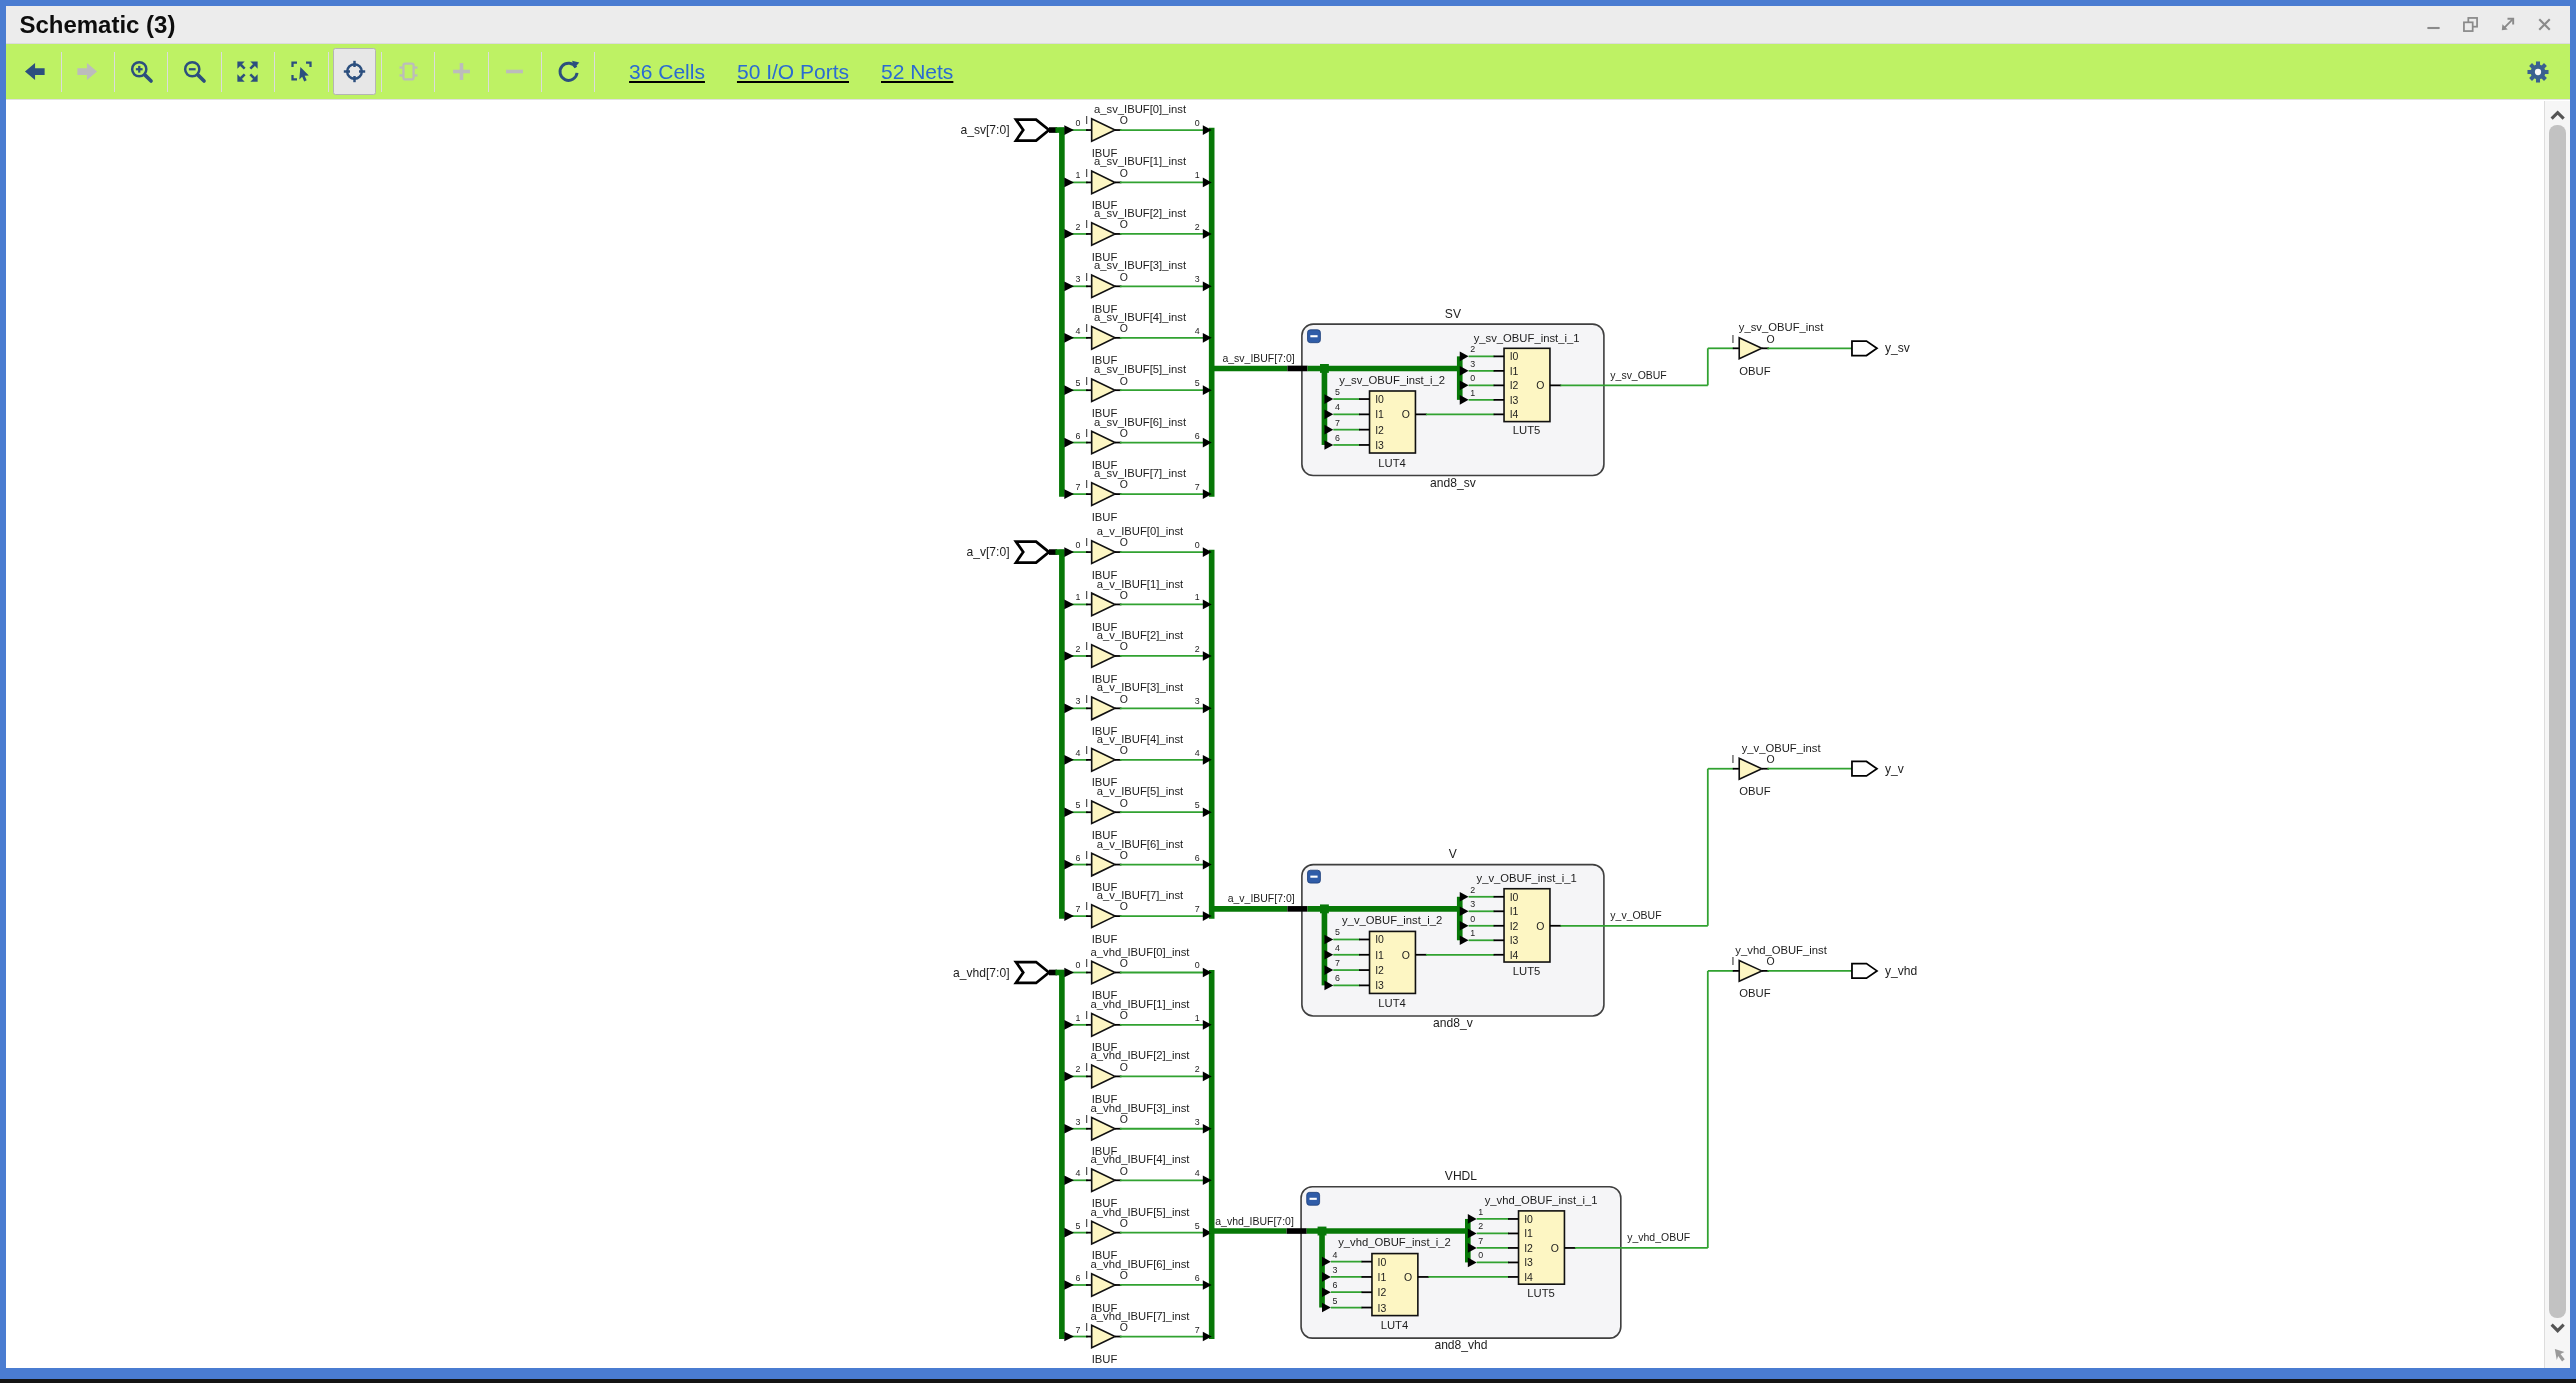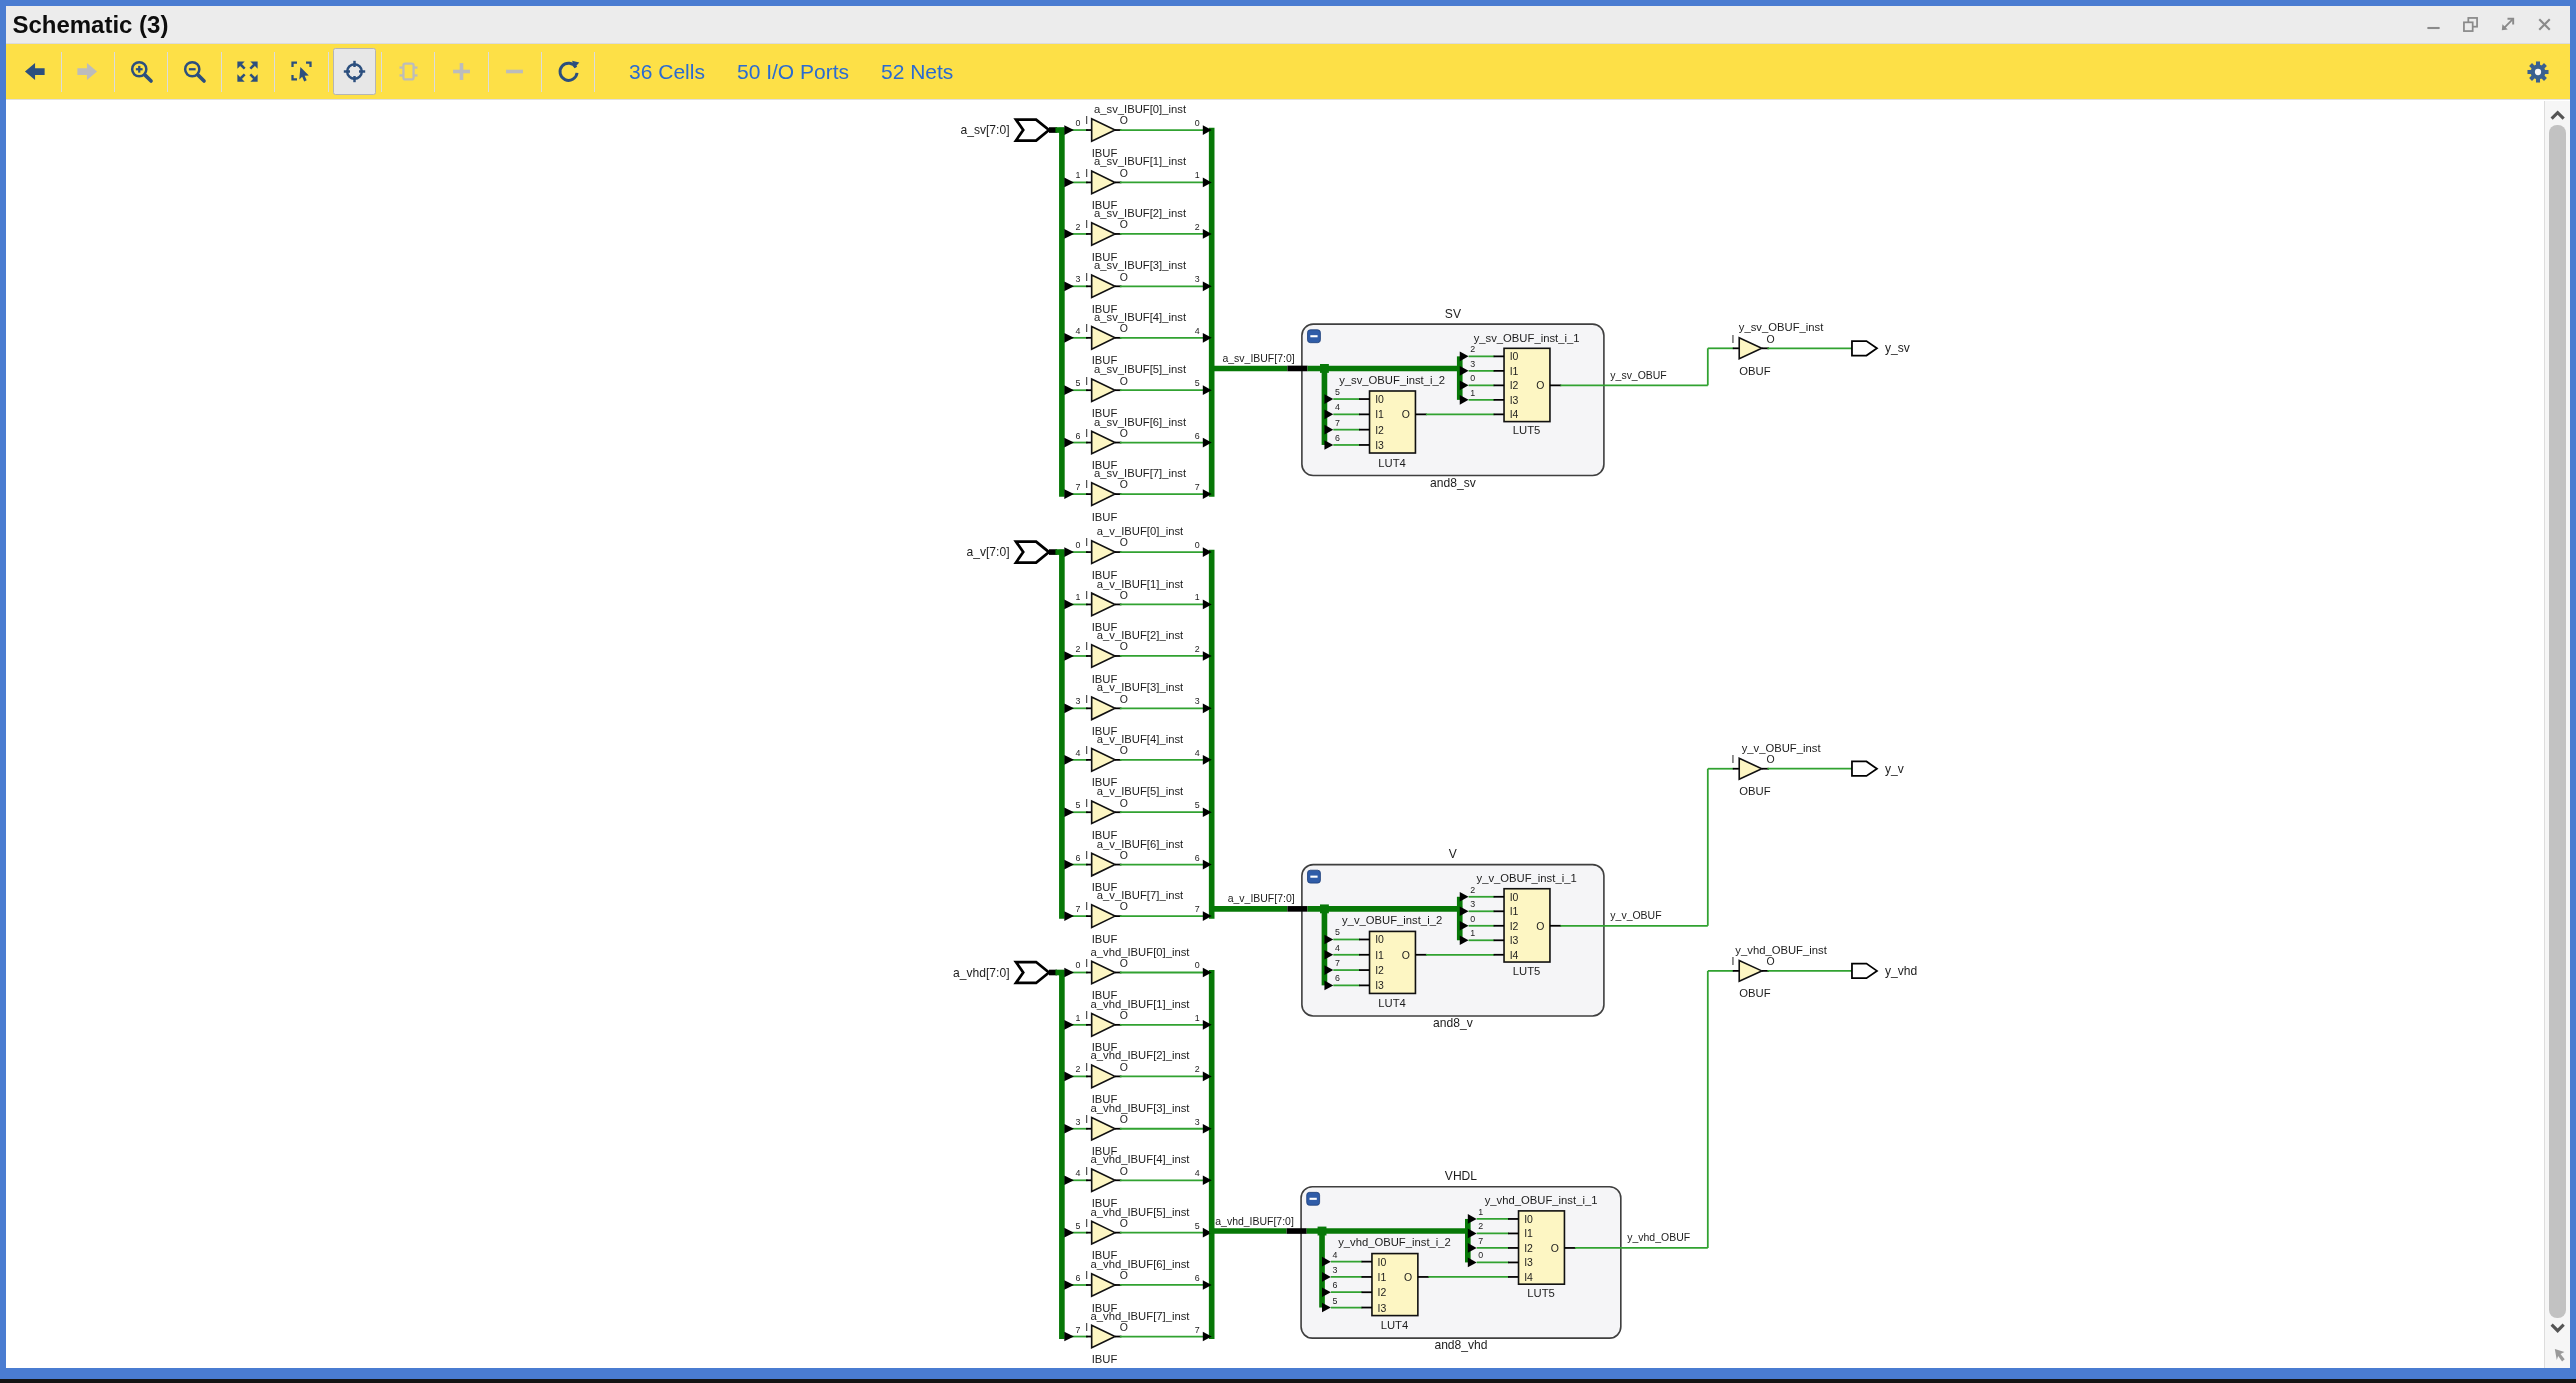"Schematic (3)" .titlebar { padding-left: 6px -> 13px }
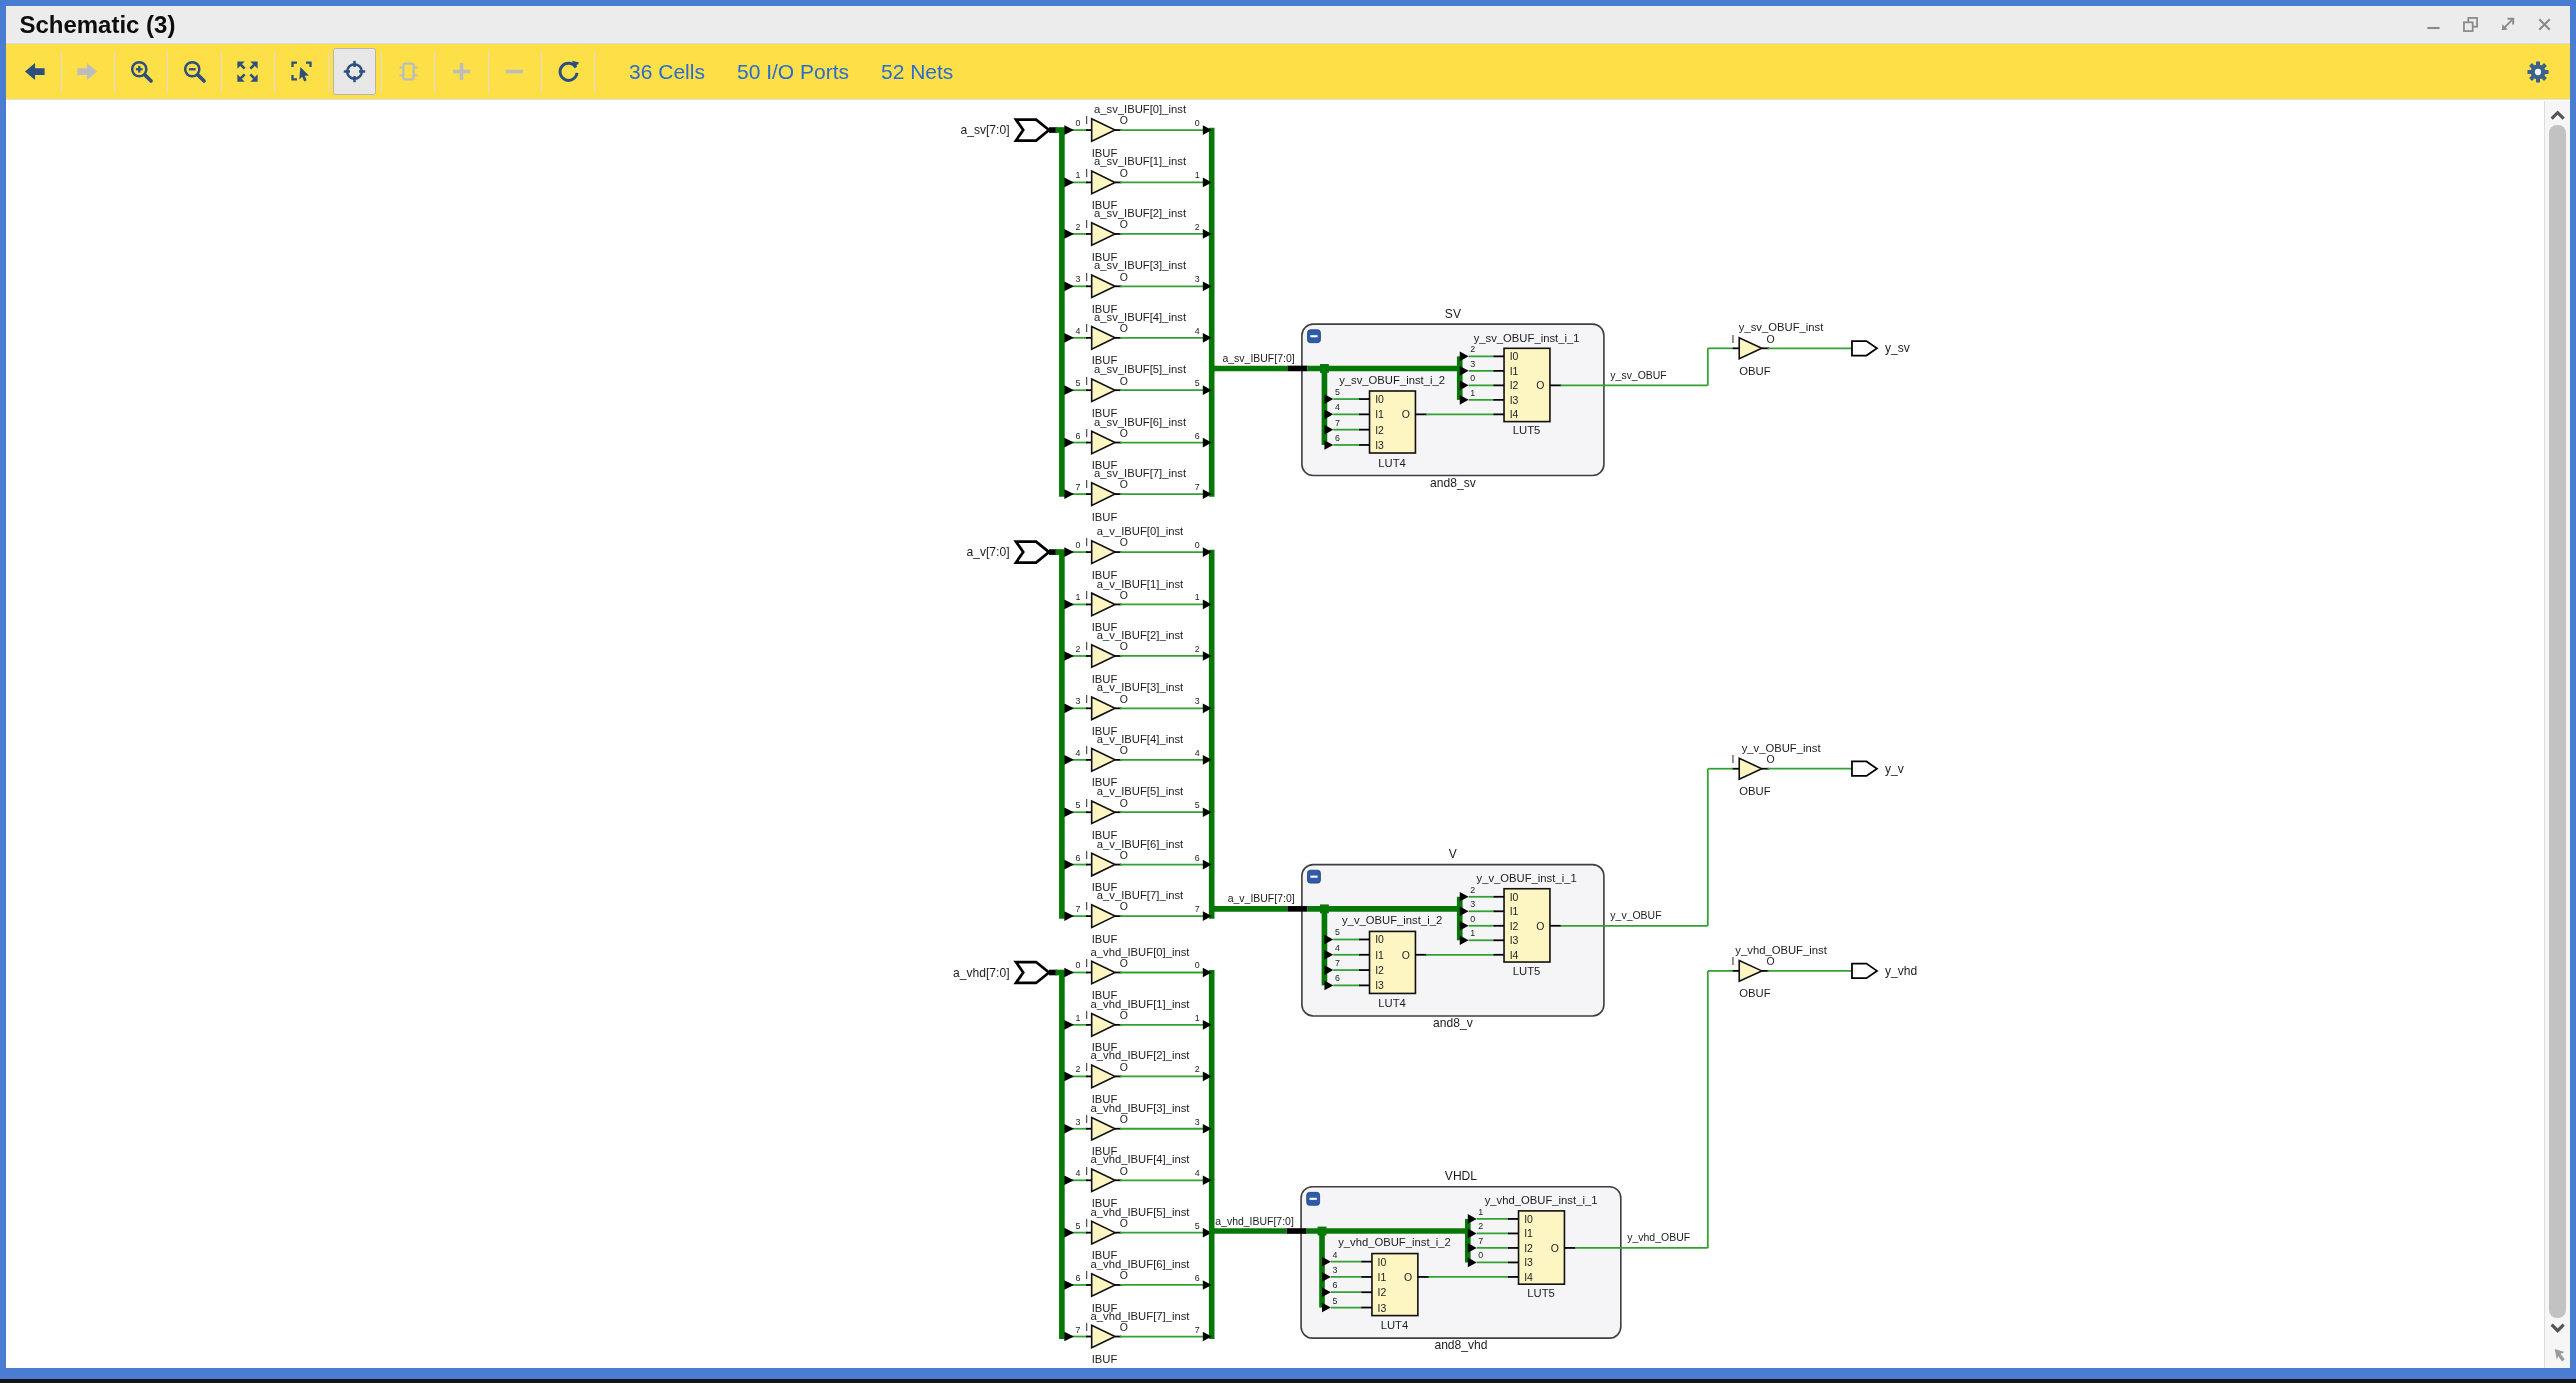"36 Cells" .toolbar { background: #fde047 -> #bef264; text-decoration: none -> underline }
